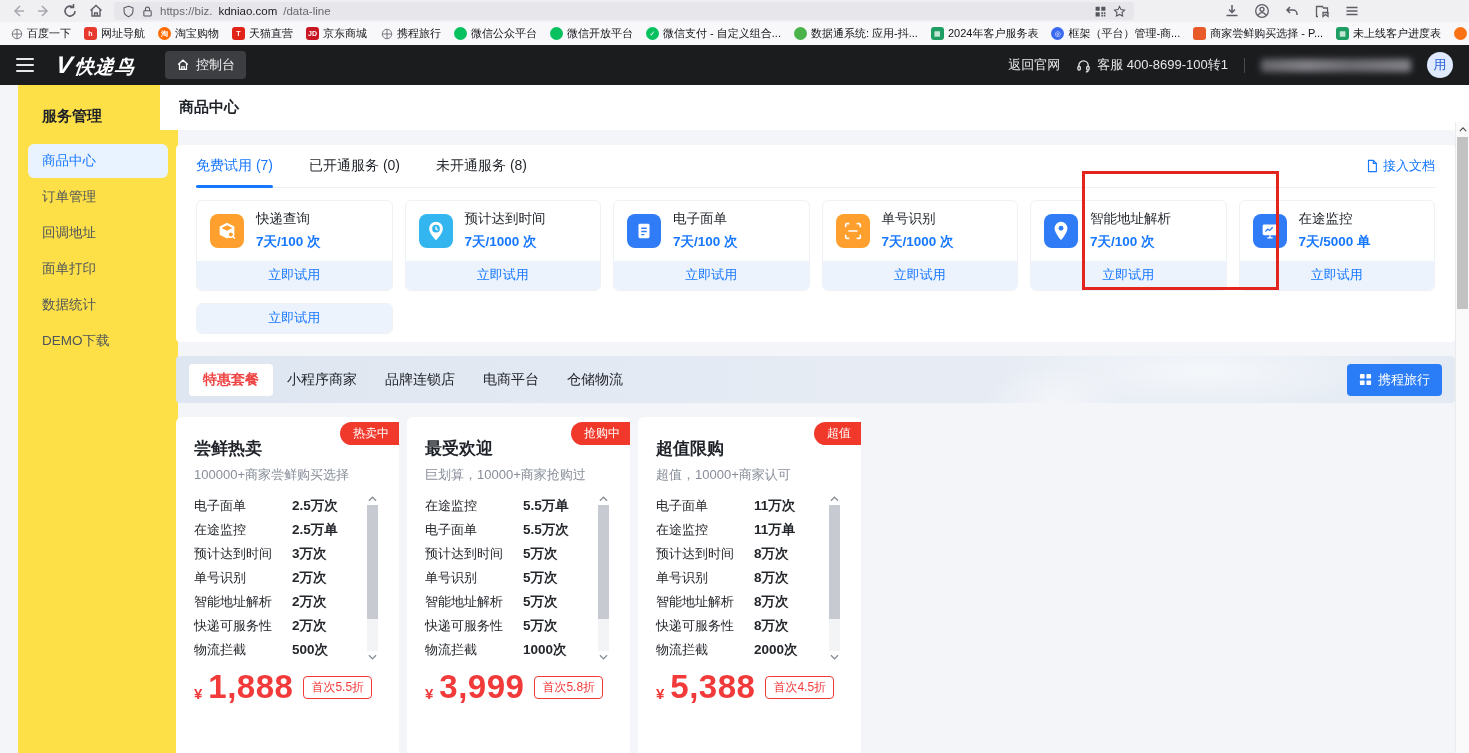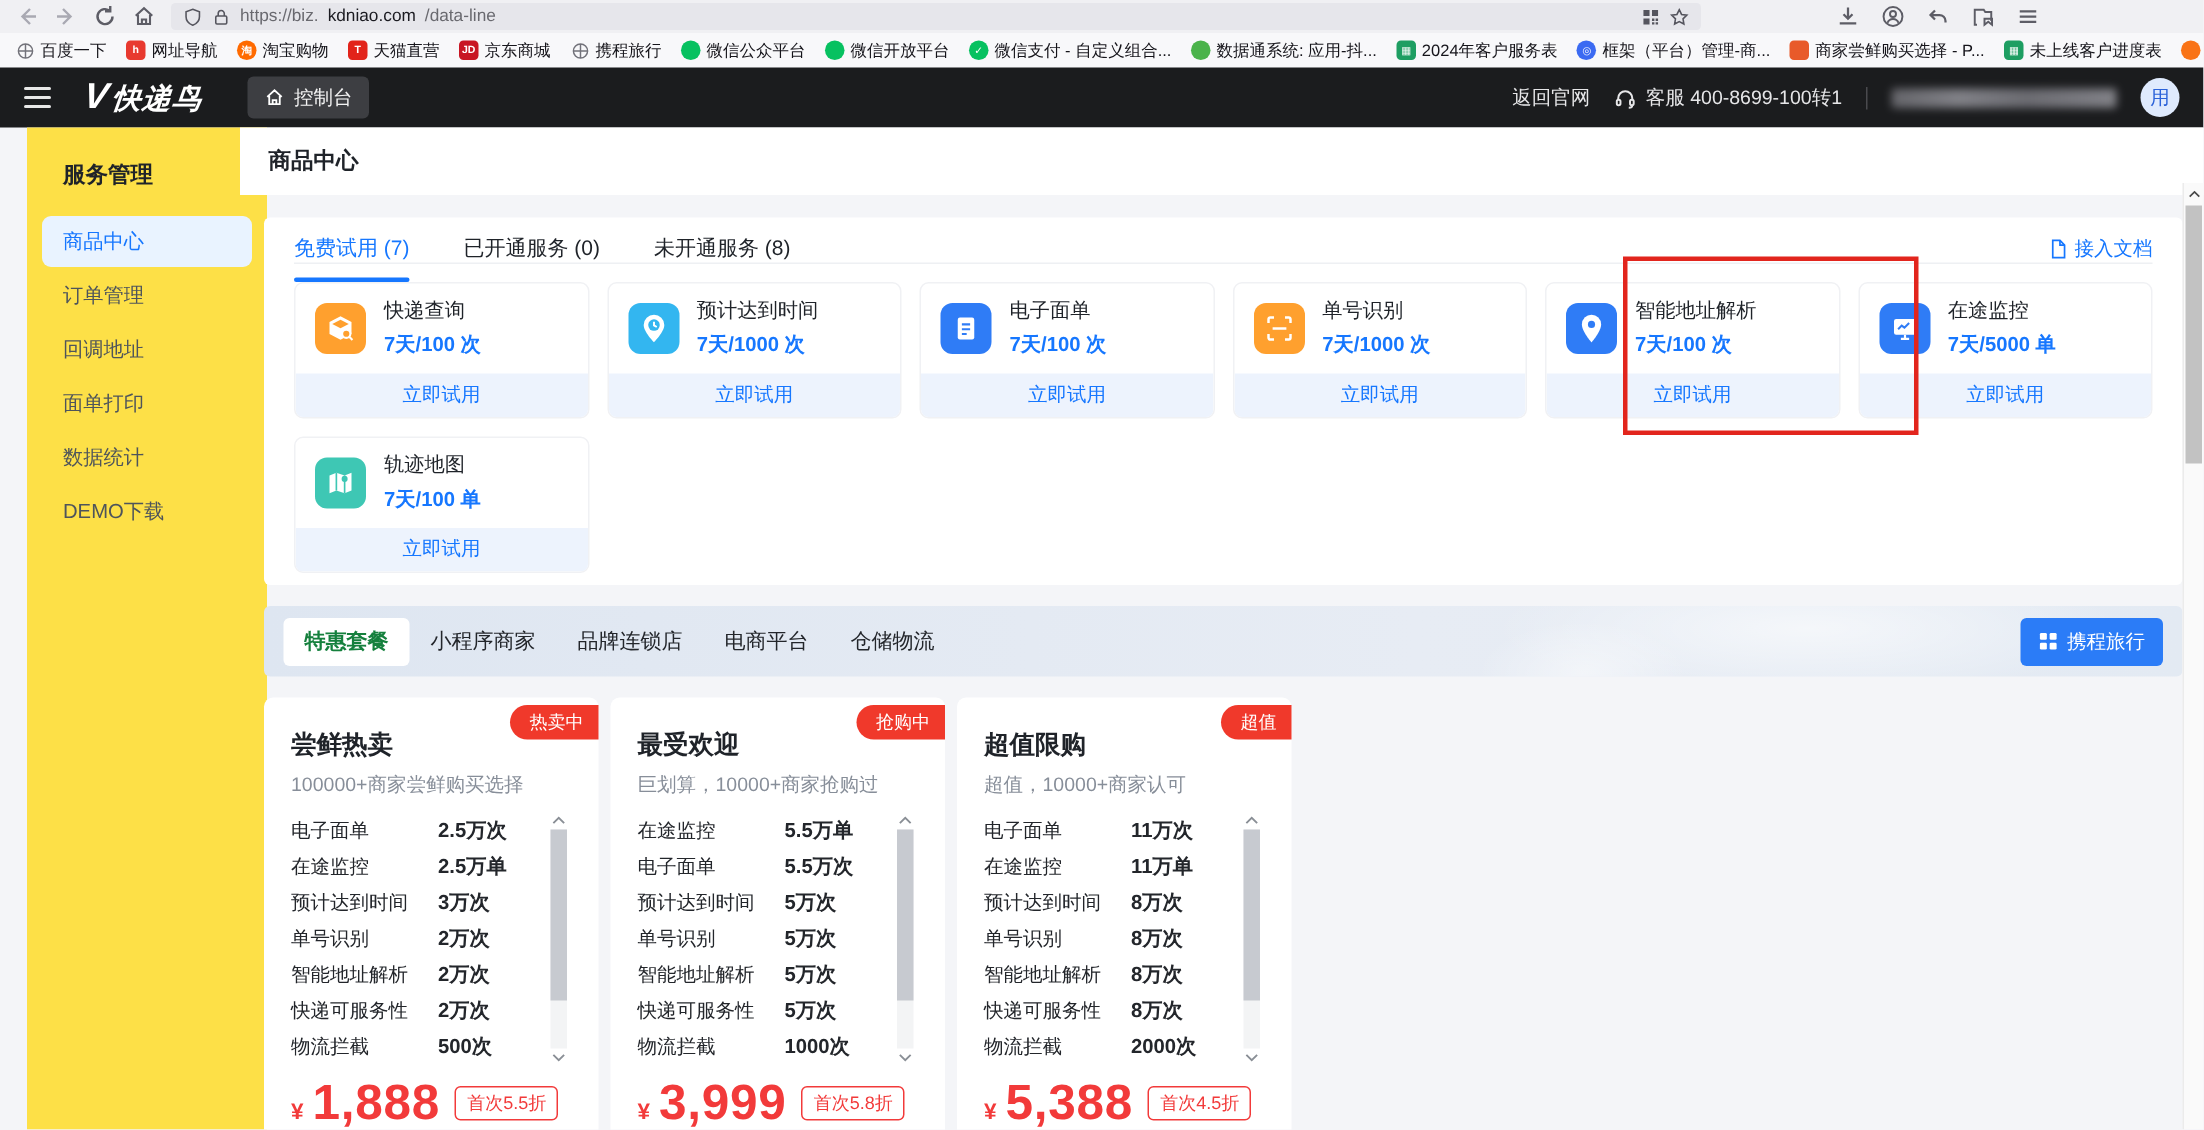"免费试用 (7)" .tabsrow { padding-bottom: none -> 12px }
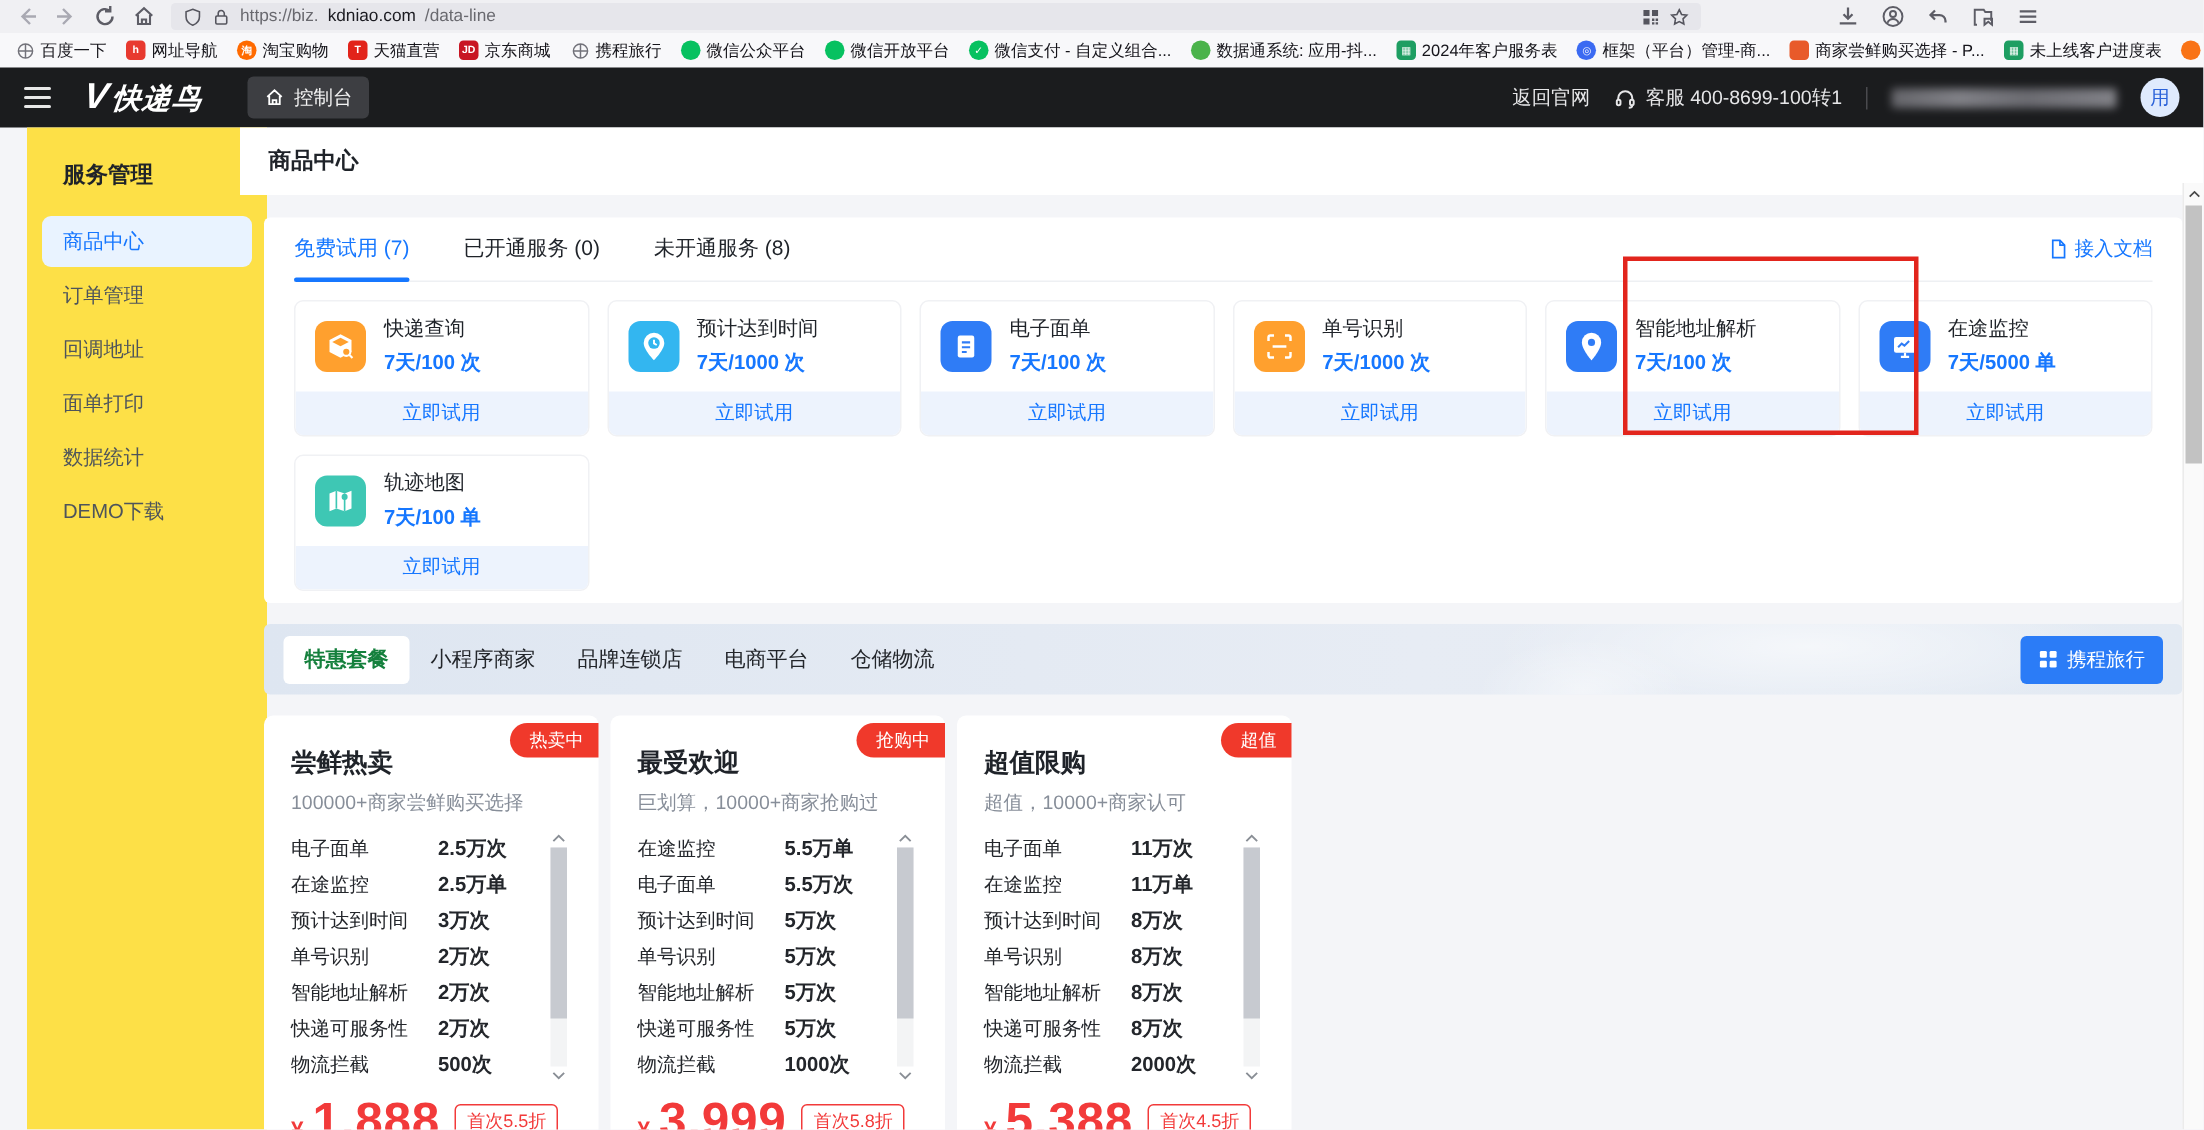"轨迹地图" div.top { html: <div> <span> <svg> <path></path> <path></path> <circle></circle> </svg> </span> <div> <div>轨迹地图</div> <div>7天/100 单</div> </div> </div> -> none }
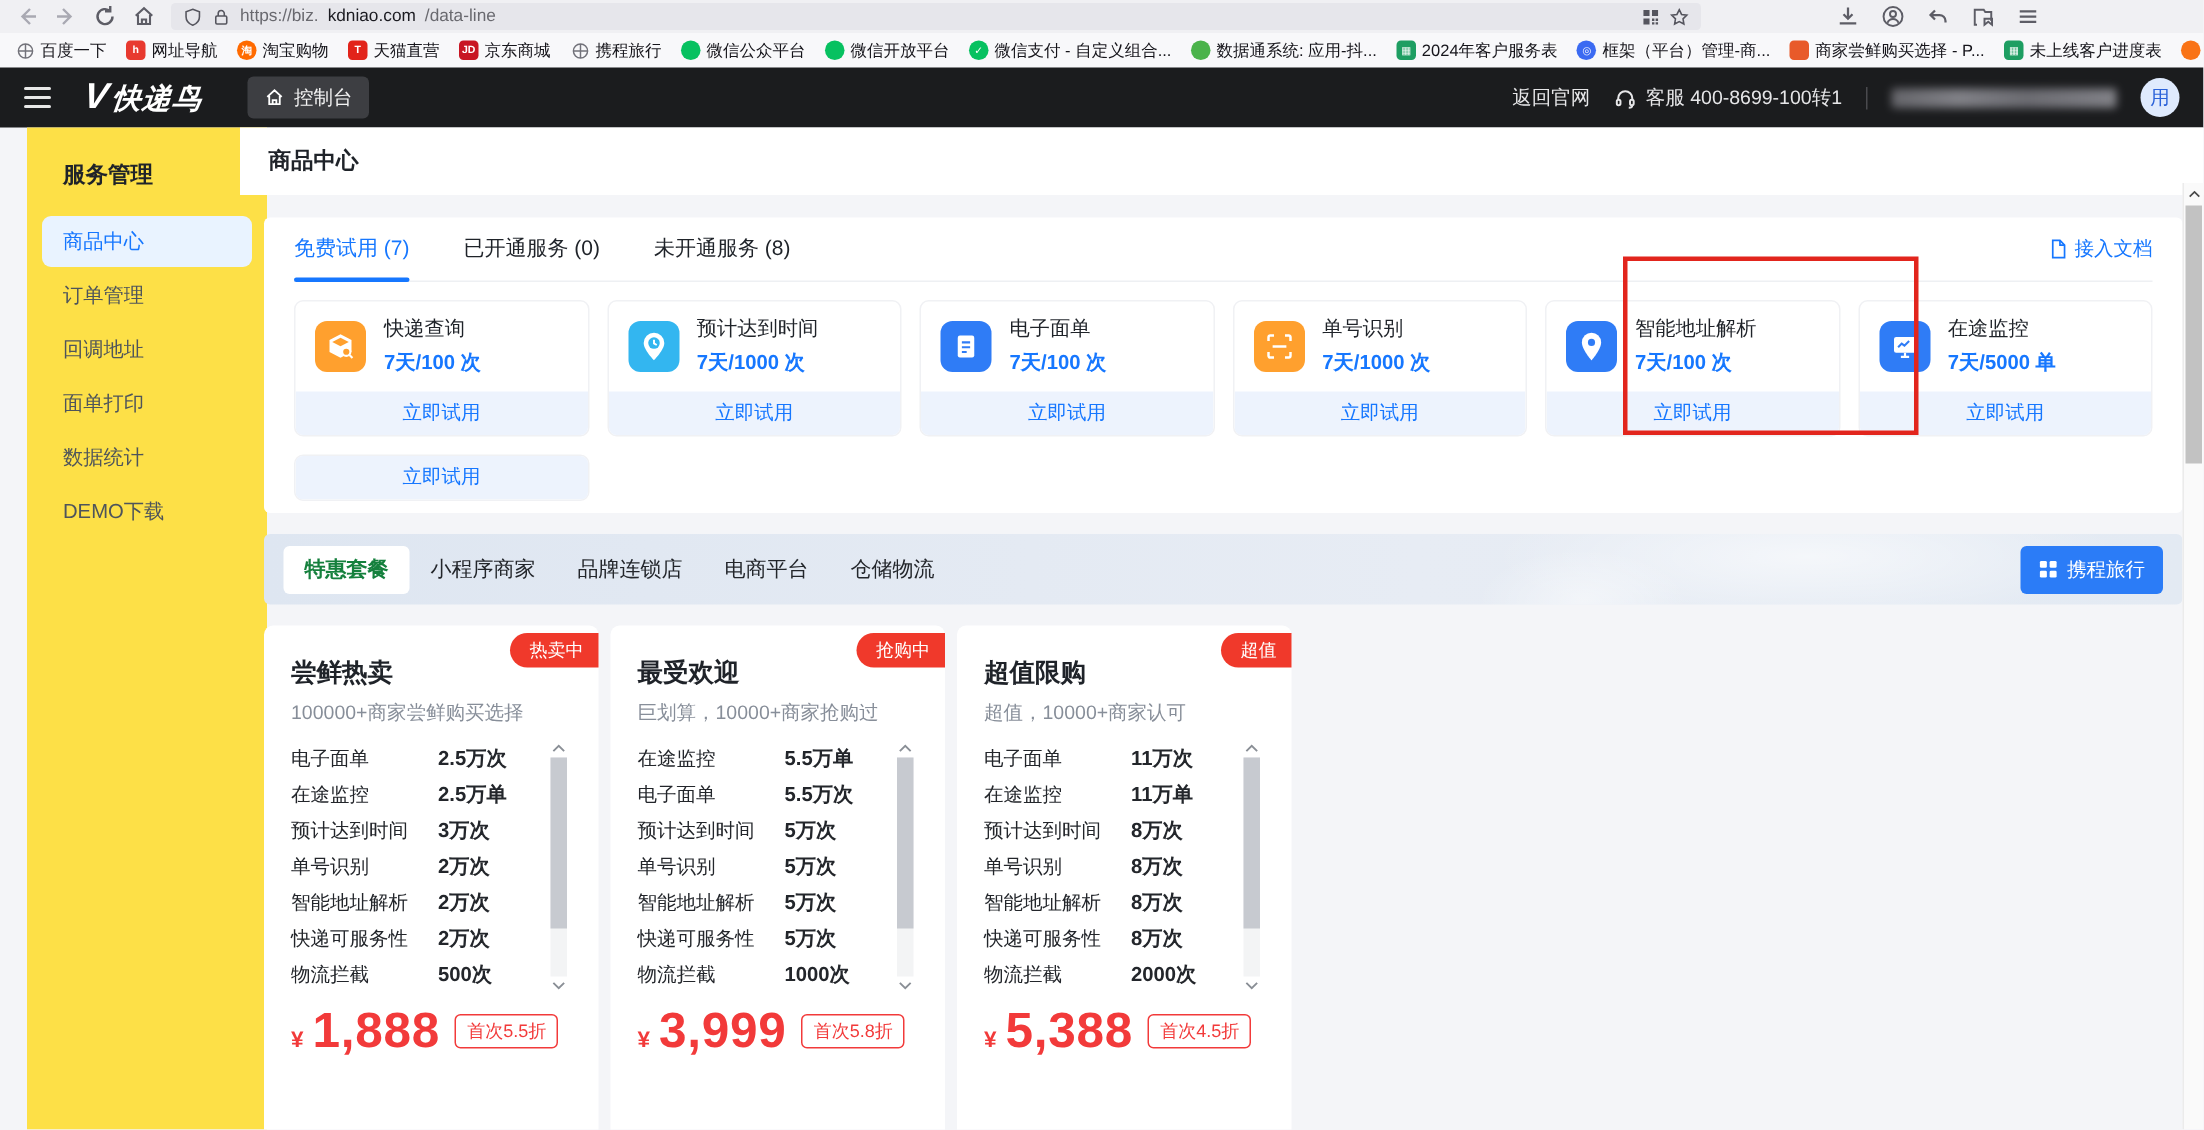"特惠套餐" .ptab.active { color: #15803d -> #ef4444 }
